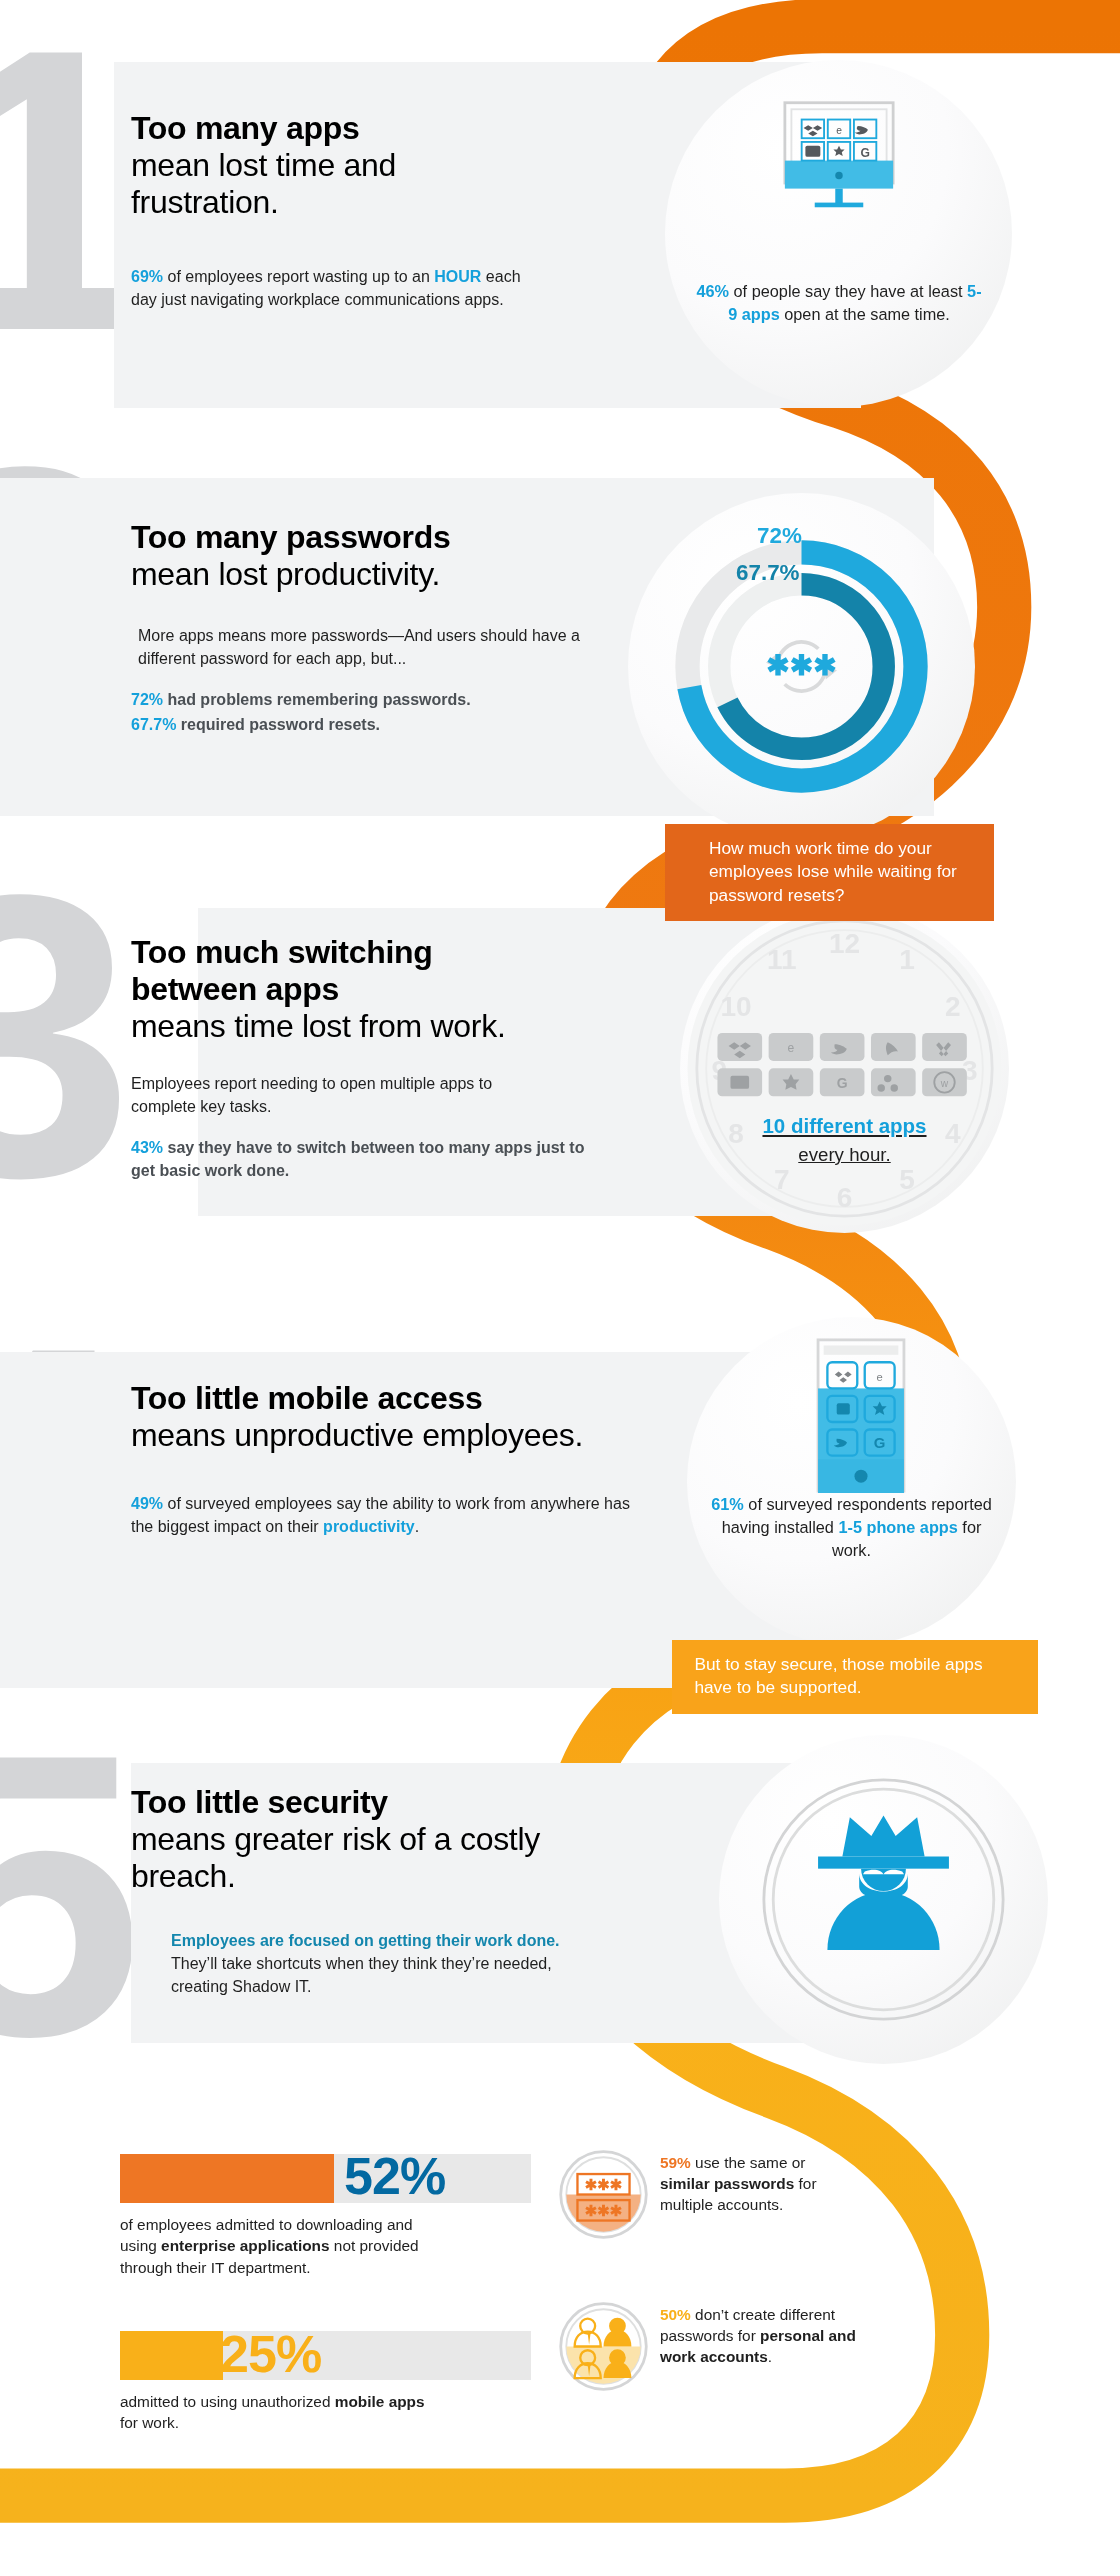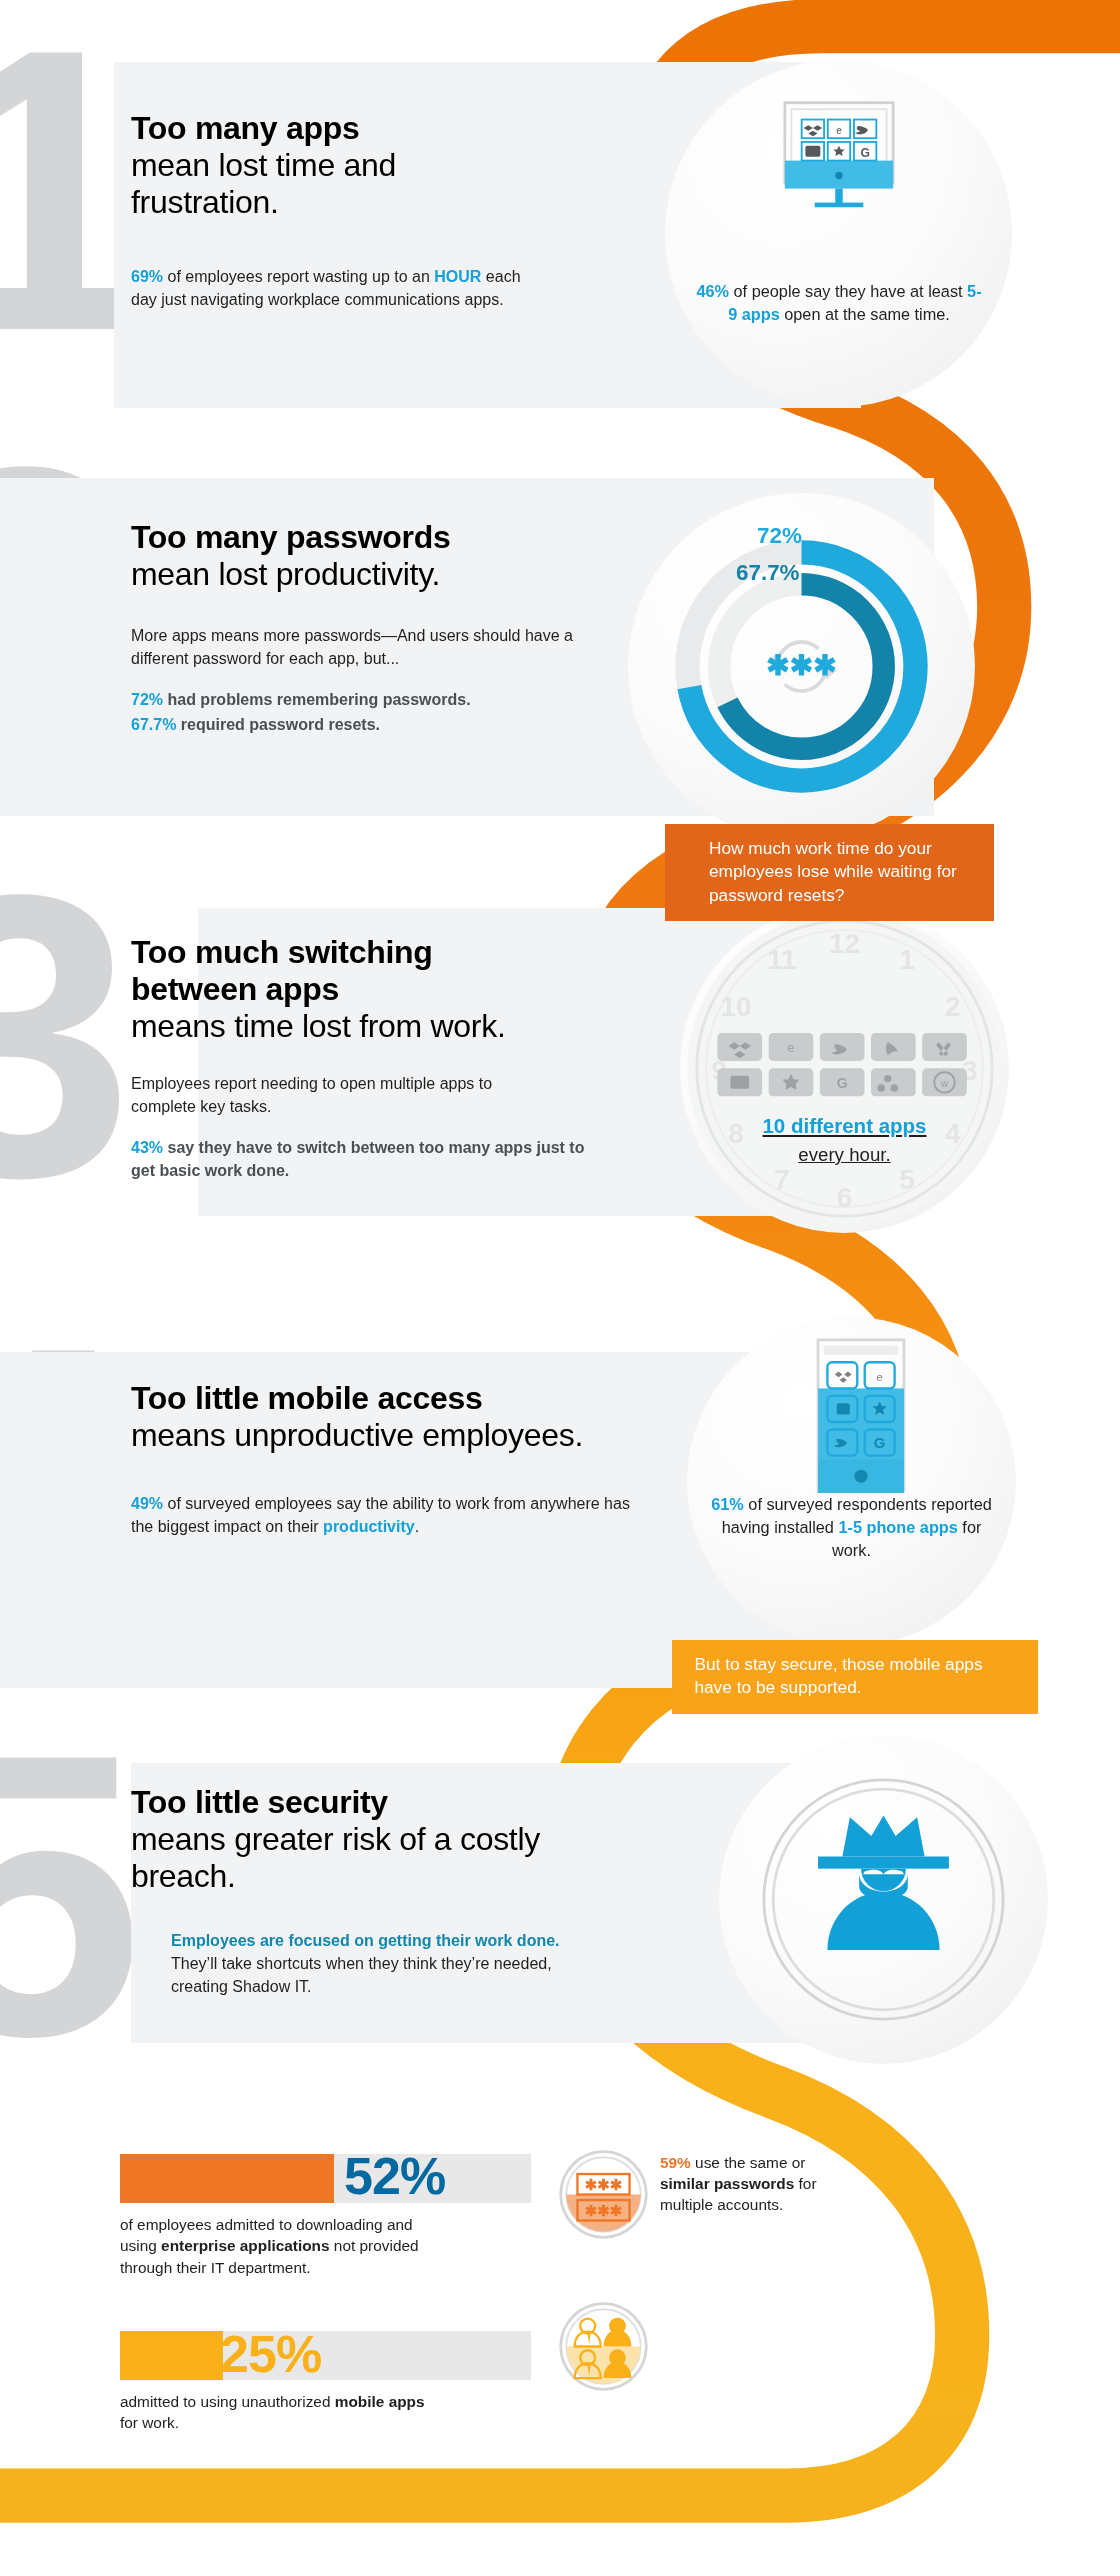"More apps means more passwords—And" p.sec-body { margin-left: none -> 7px }
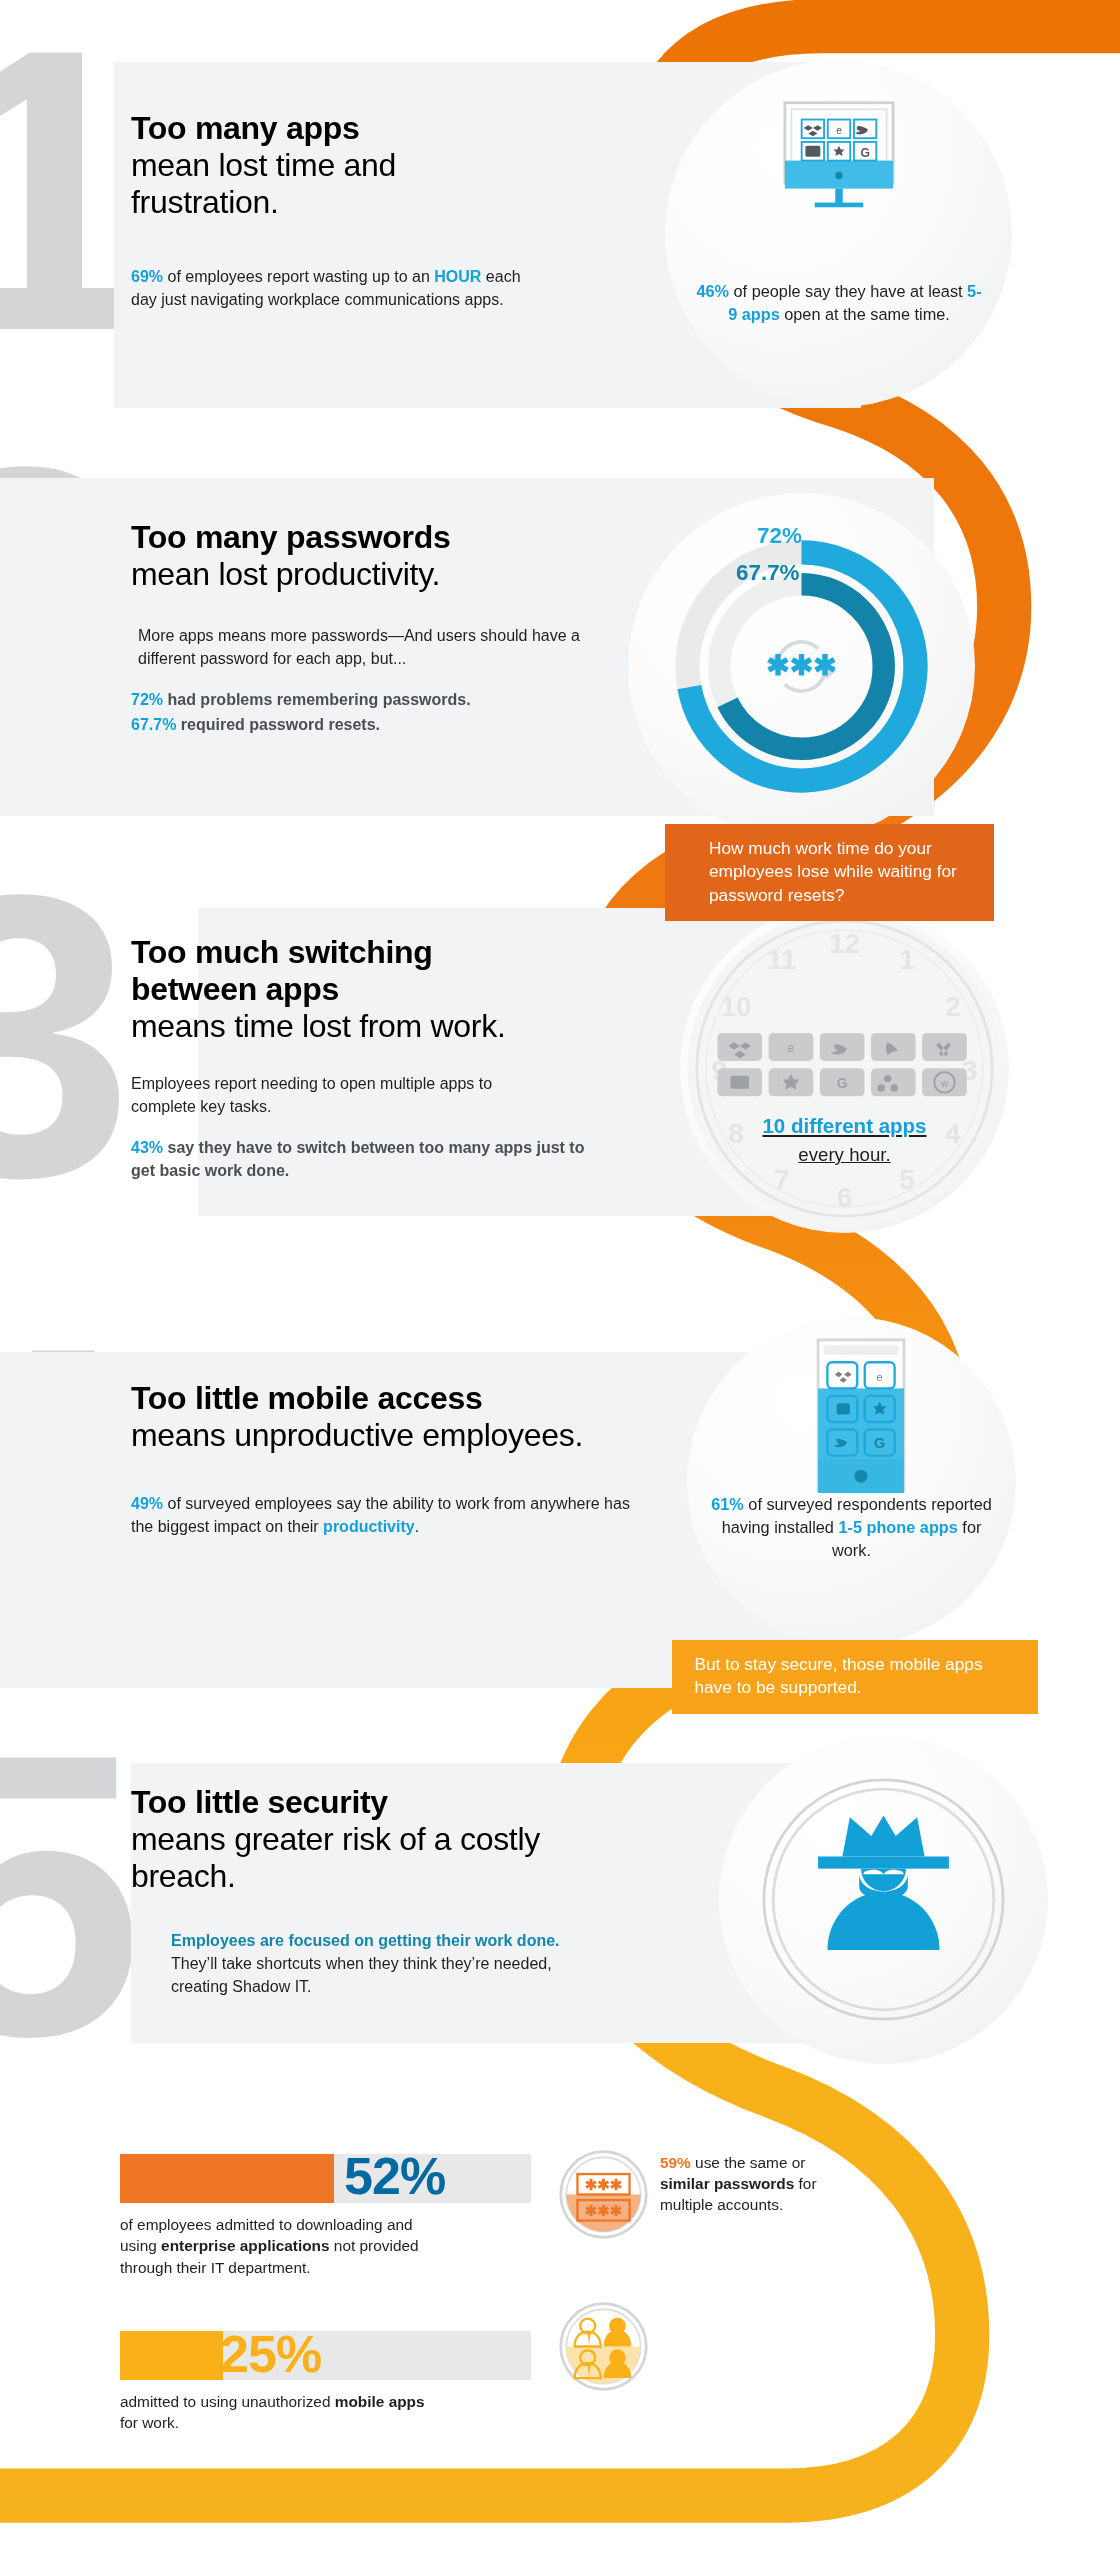"50% don’t create different passwords" div.mc-text { html: none -> <div> <b>50%</b><span> don’t create different passwords for </span><b>personal and work accounts</b><span>.</span> </div> }
